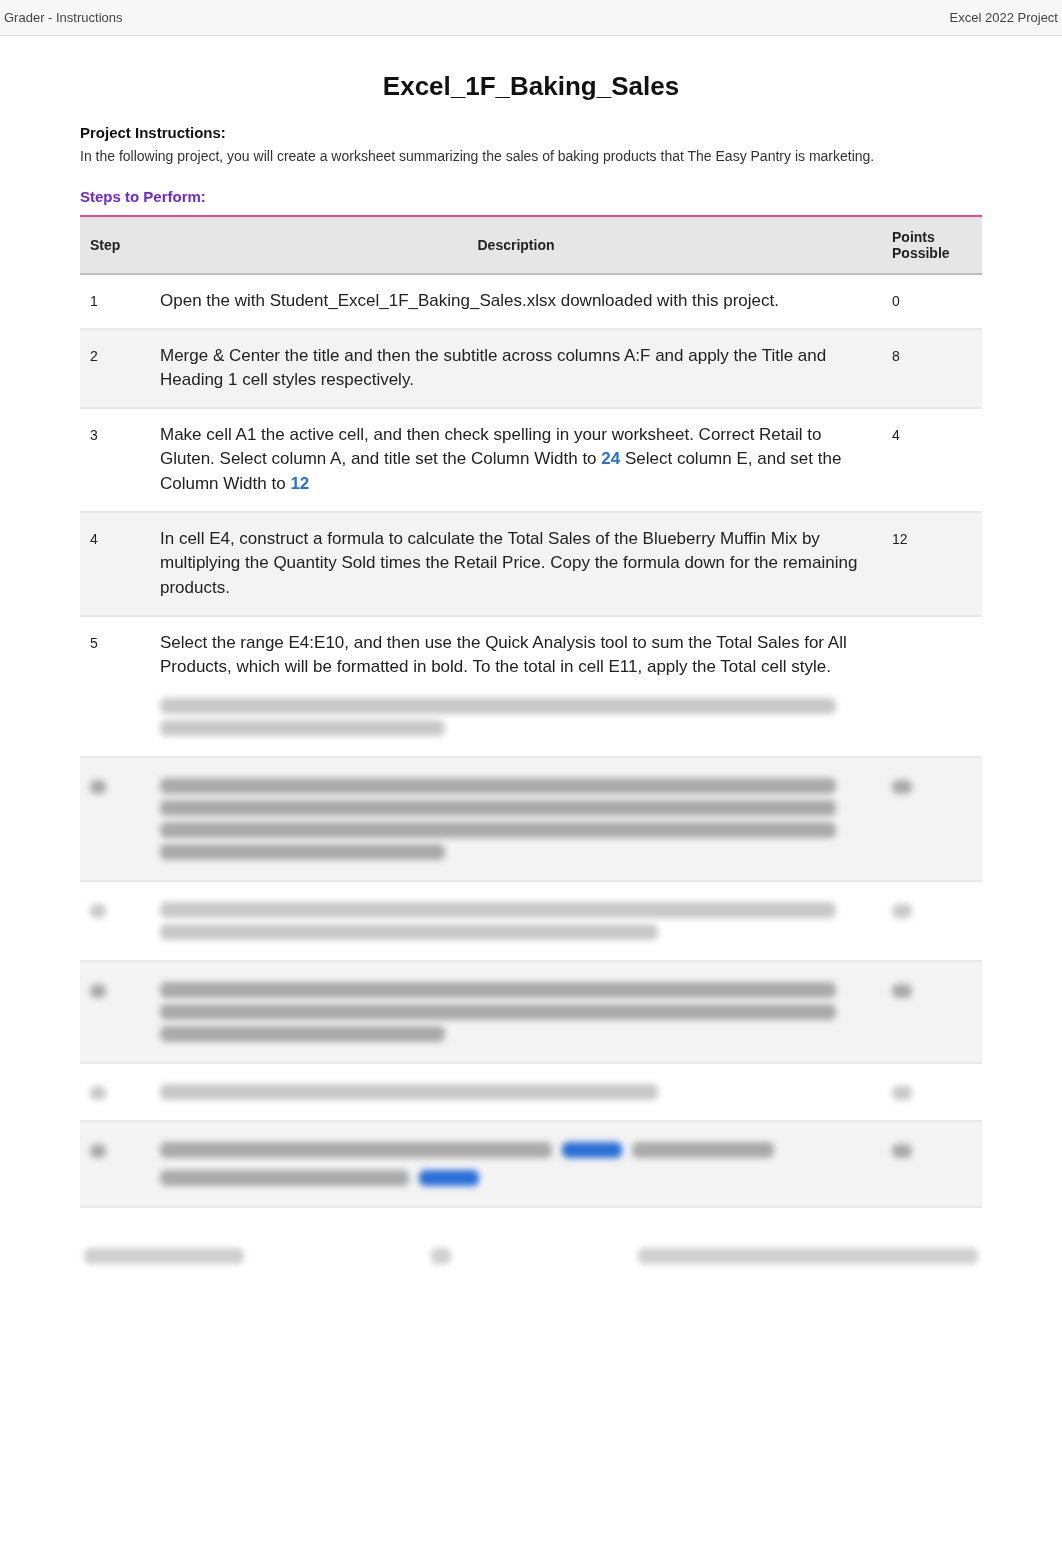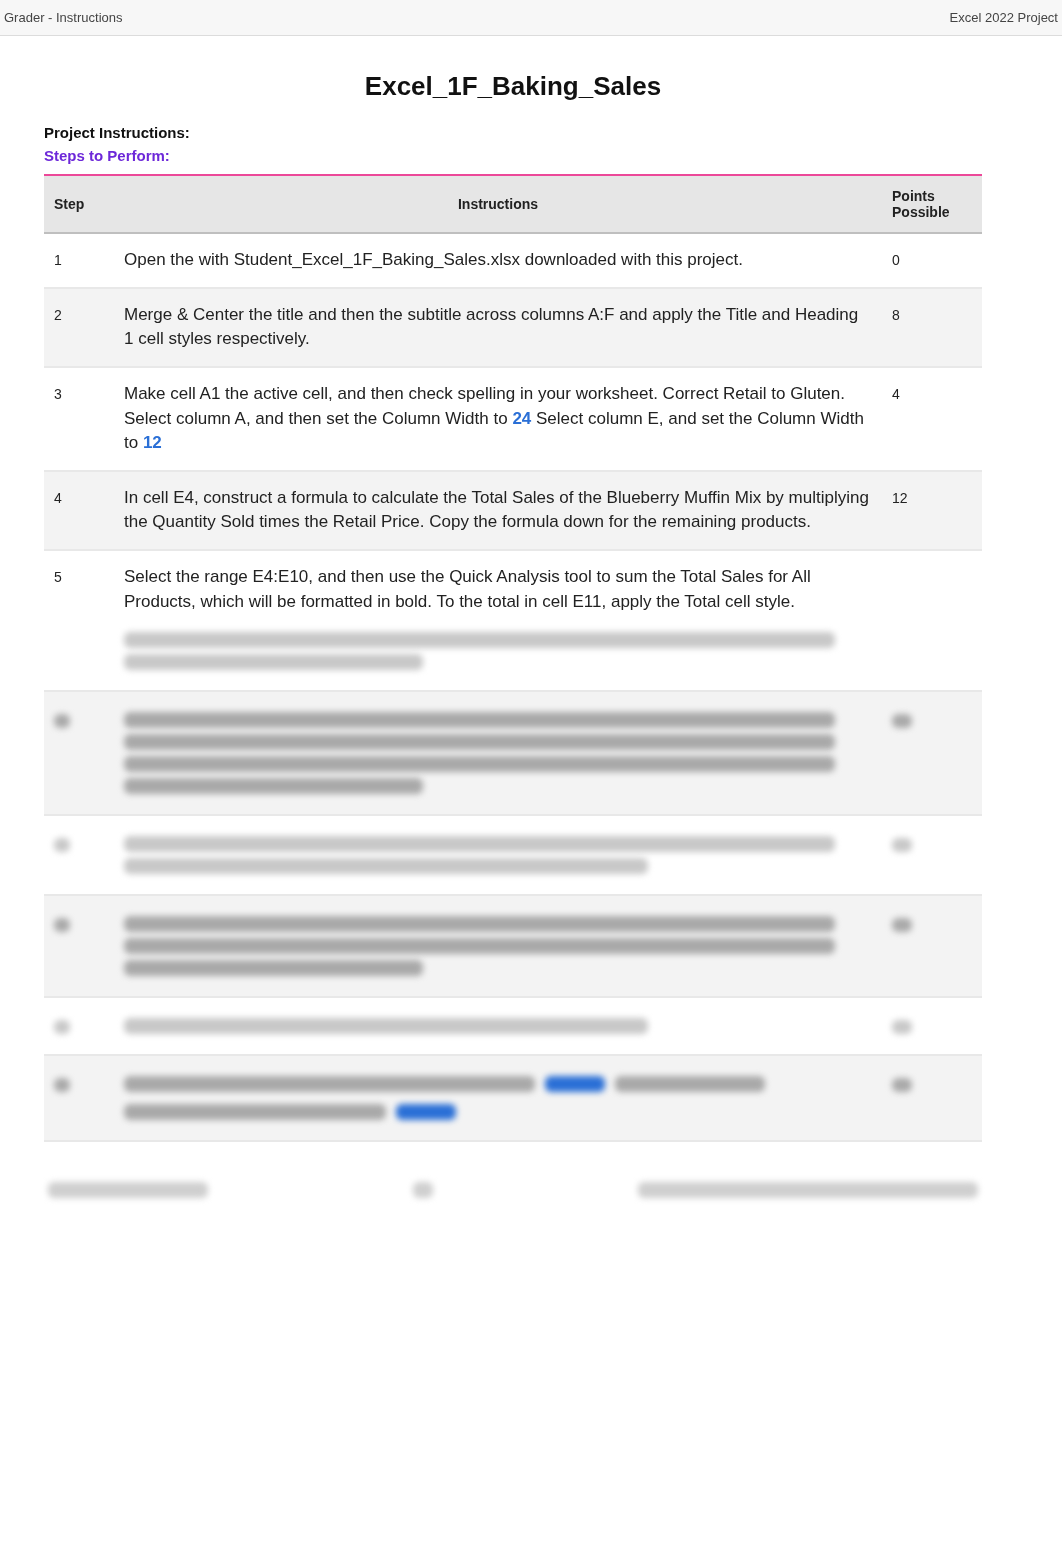"Excel_1F_Baking_Sales" .content { padding: 25px 80px 40px 44px -> 25px 80px 40px 80px }
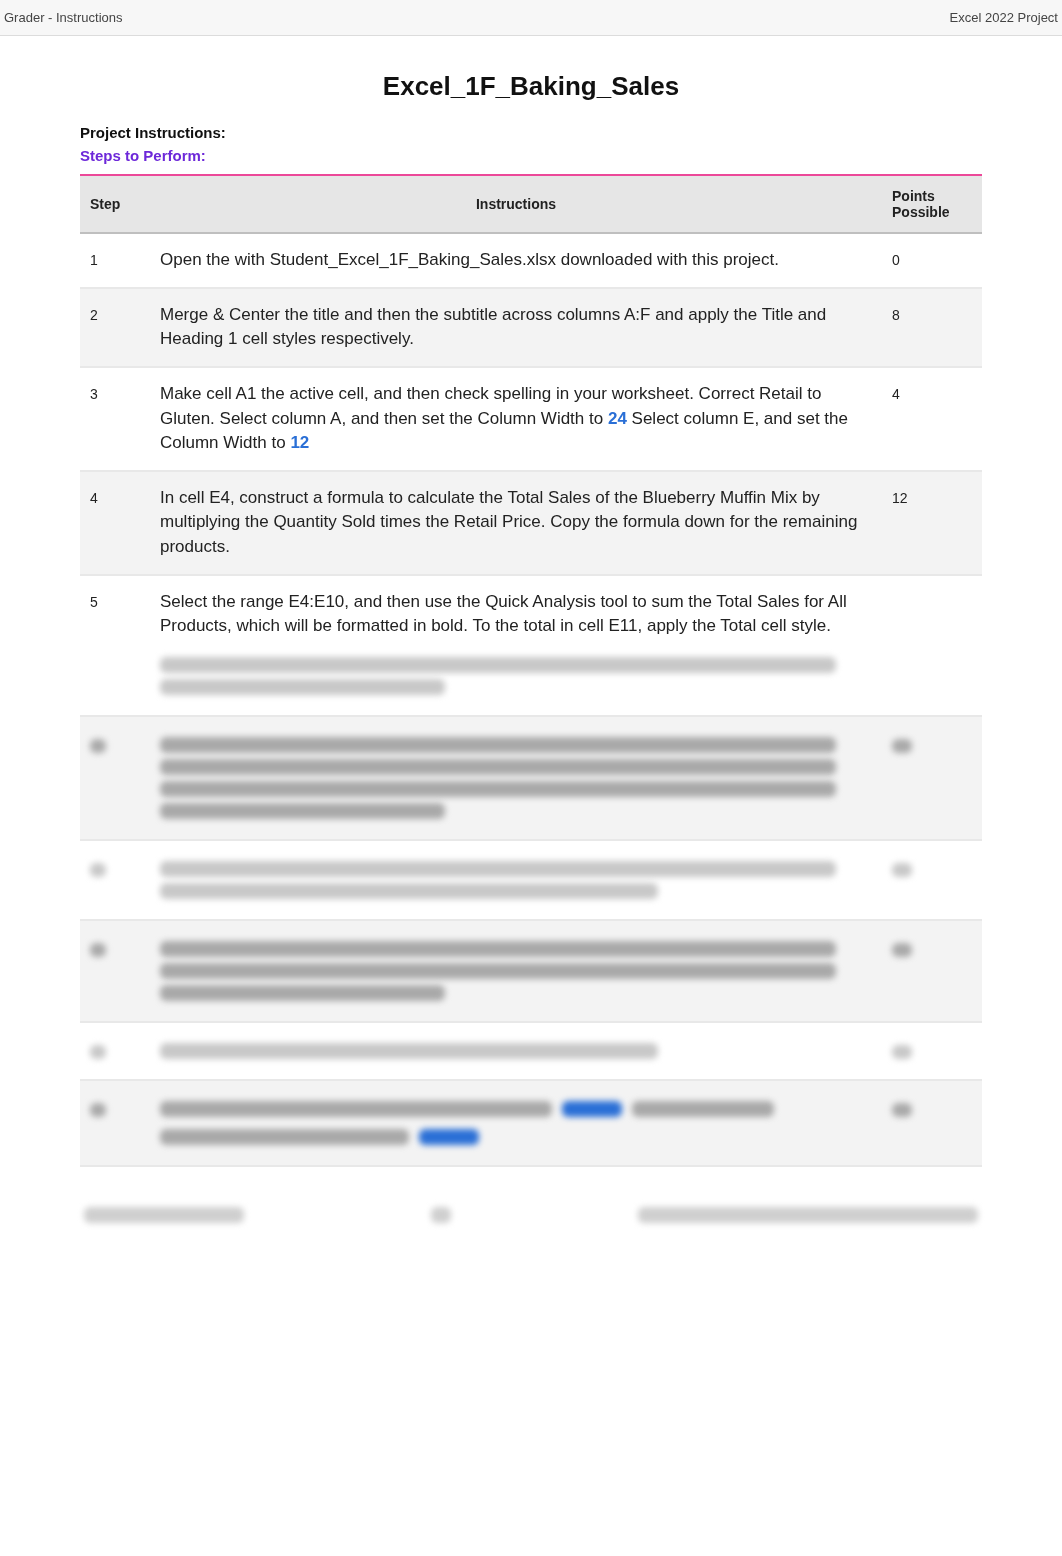"In the following project, you" div.description { html: none -> <div>In the following project, you will create a worksheet summarizing the sales of baking products that The Easy Pantry is marketing.</div> }
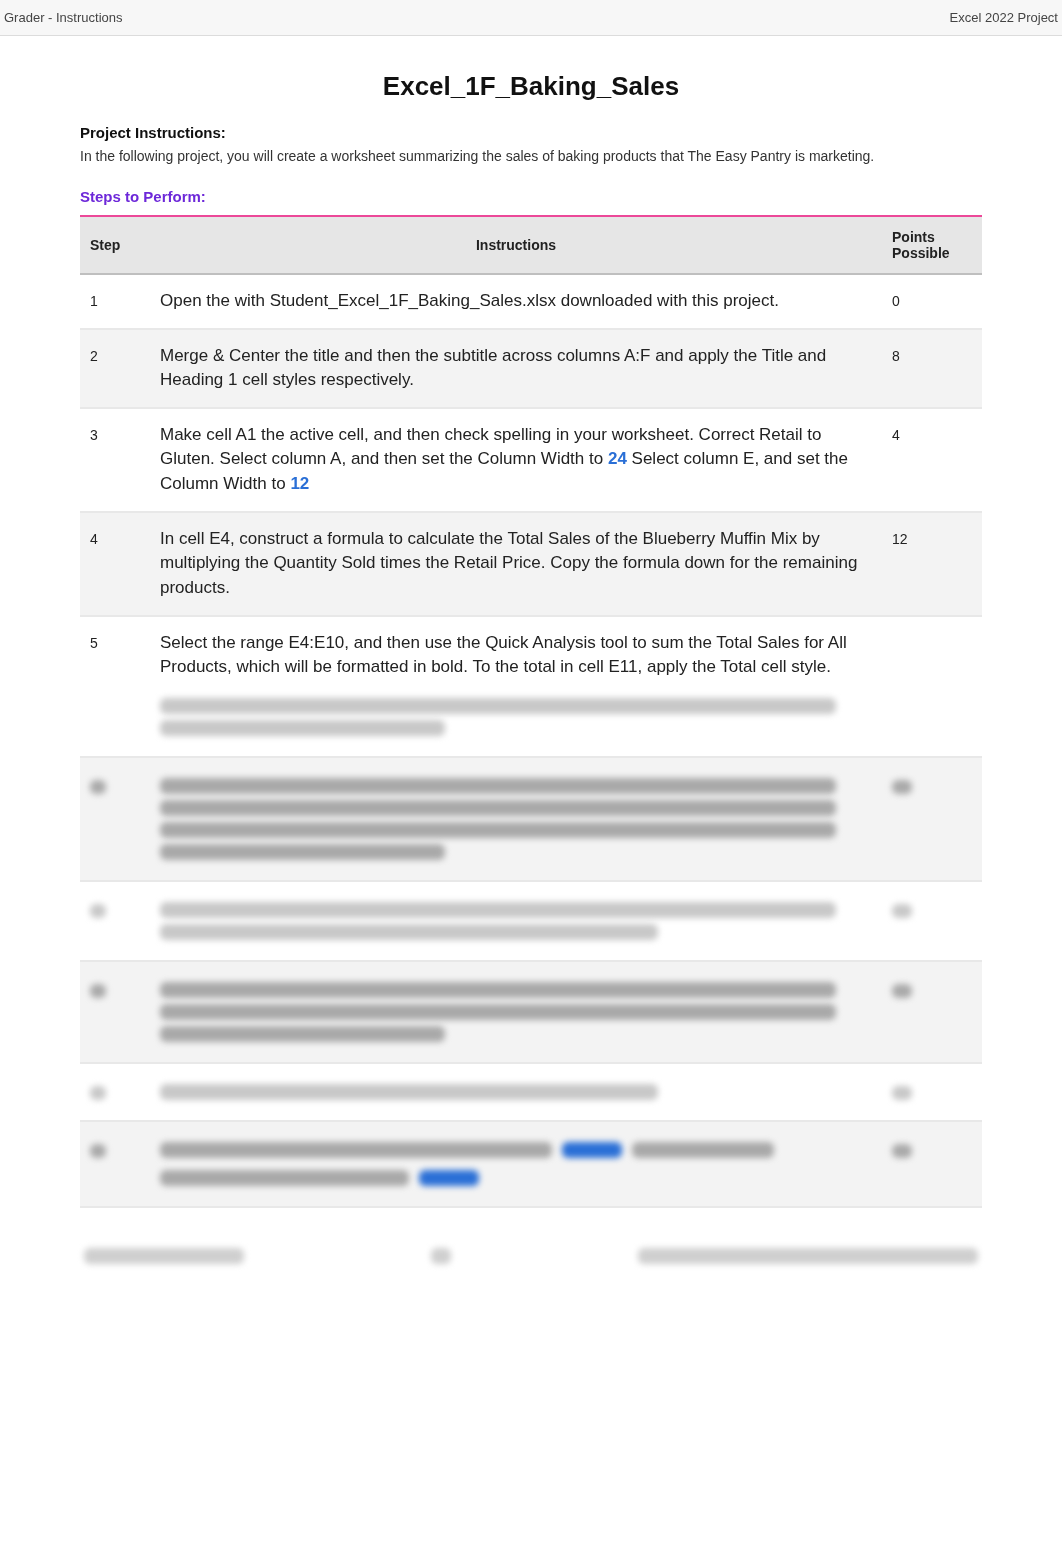"Instructions" th.instr-col { text: Instructions -> Description }
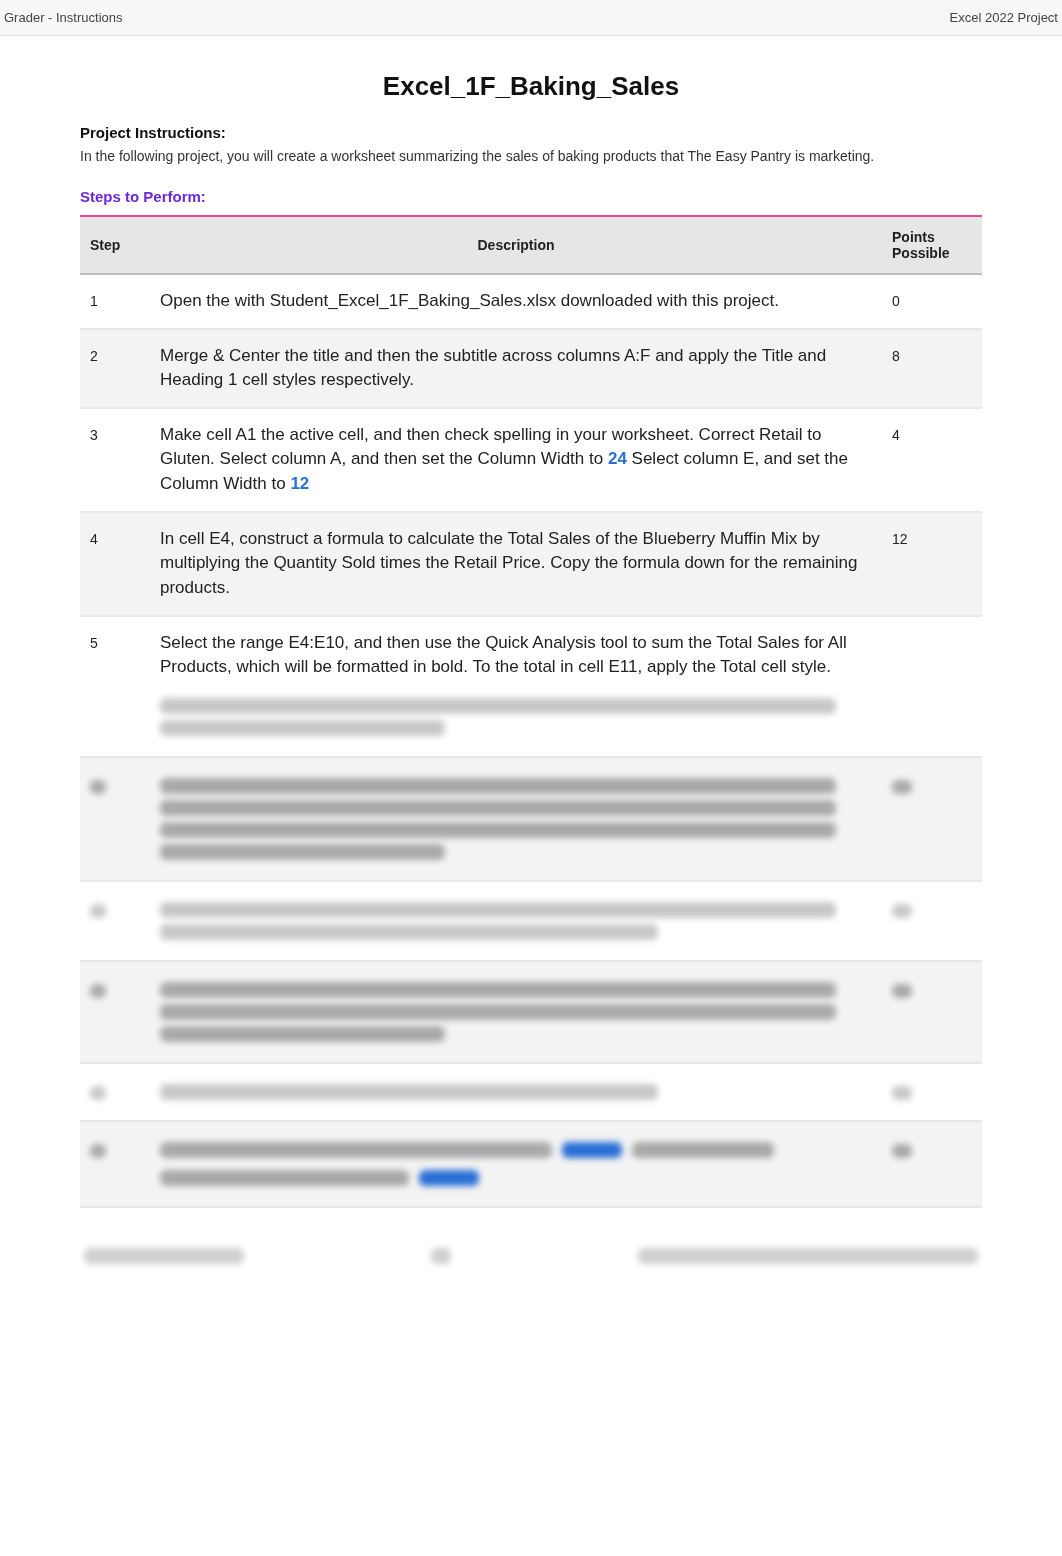". Select column A, and" span { text: then -> title }
